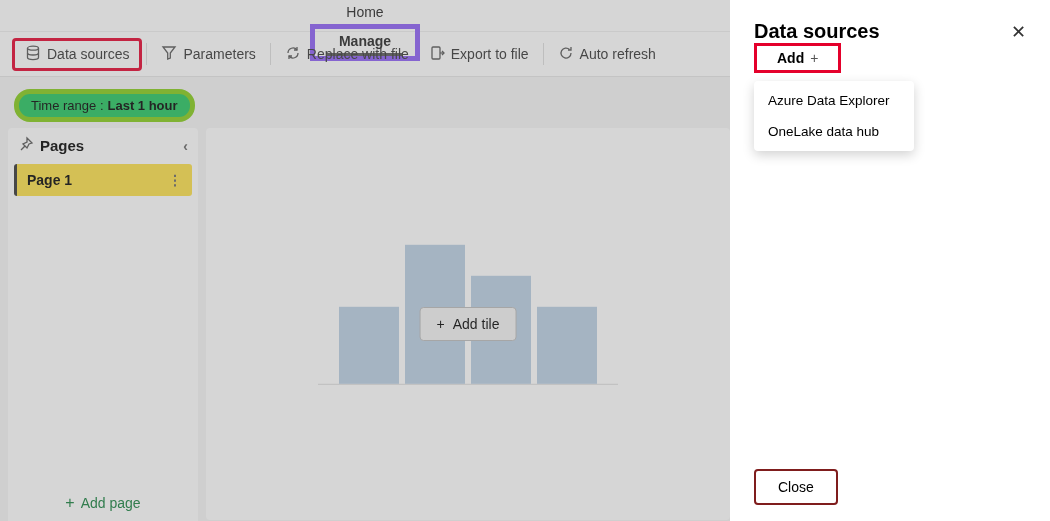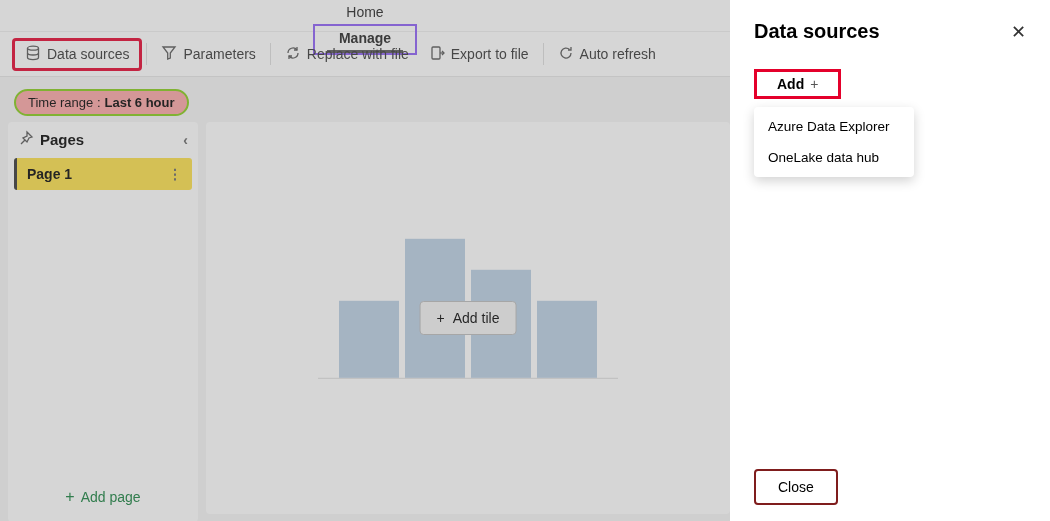"Manage" .red-box-tab { border: 2px solid #8b5cf6 -> 5px solid #8b5cf6 }
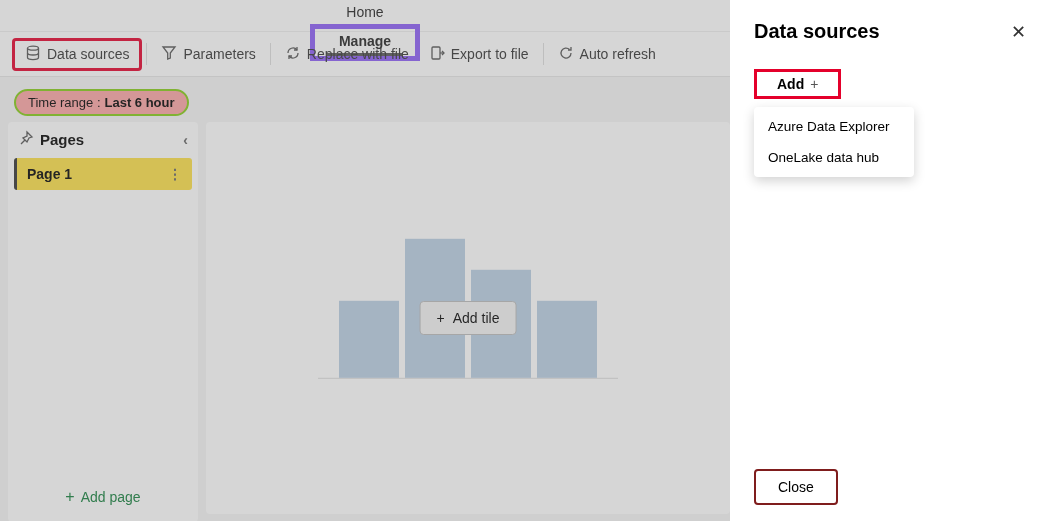"Add" .add-btn-wrap { margin-top: 26px -> none }
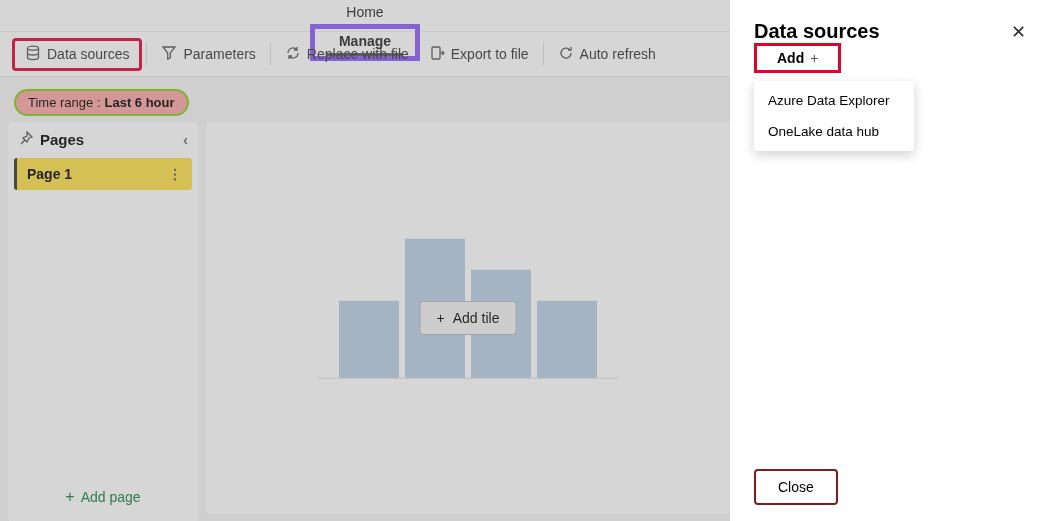"Time range :" .pill { background: #fca5a5 -> #22c55e; border: 2px solid #84cc16 -> 5px solid #84cc16 }
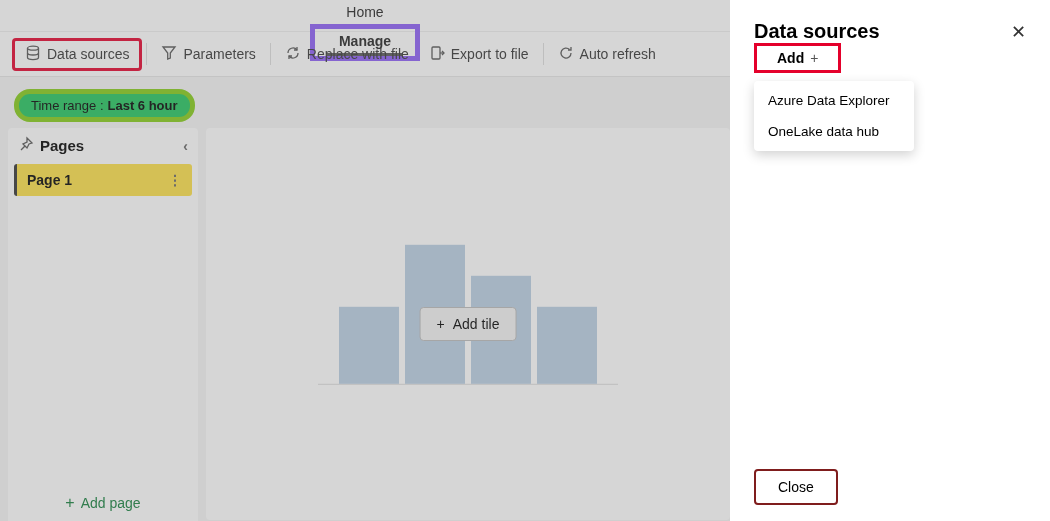"Last 6 hour" b { text: 6 -> 1 }
